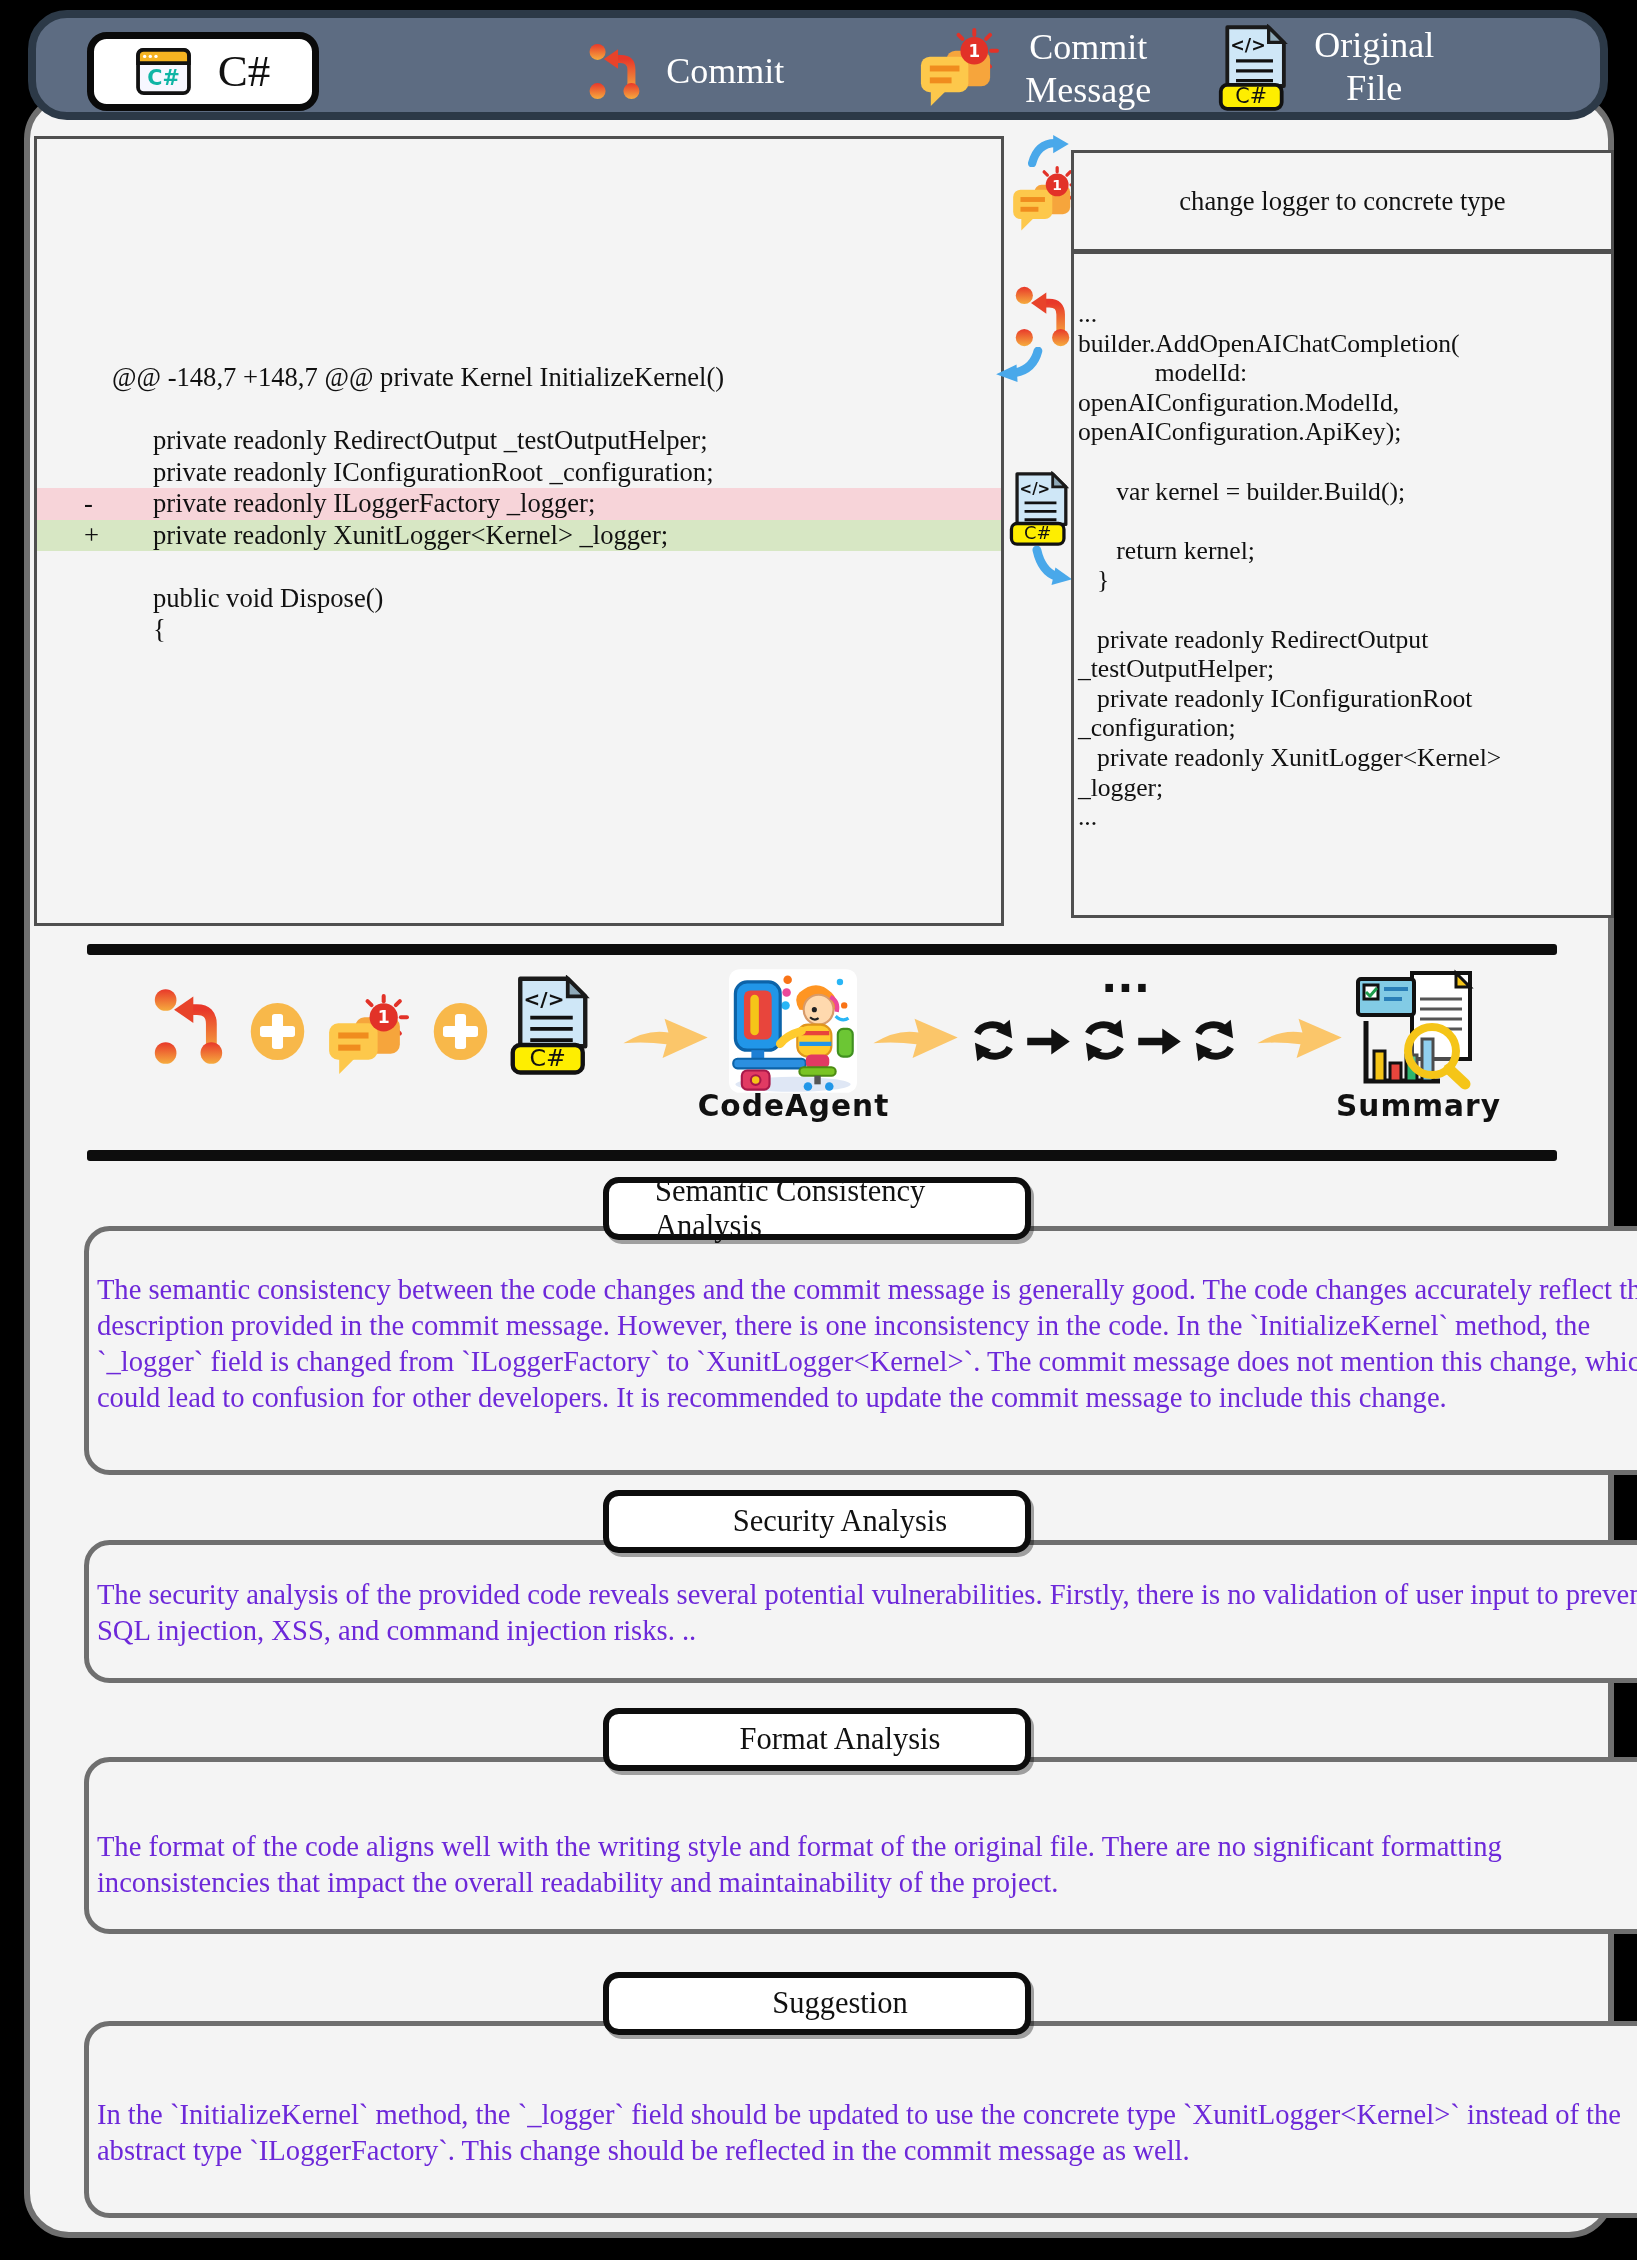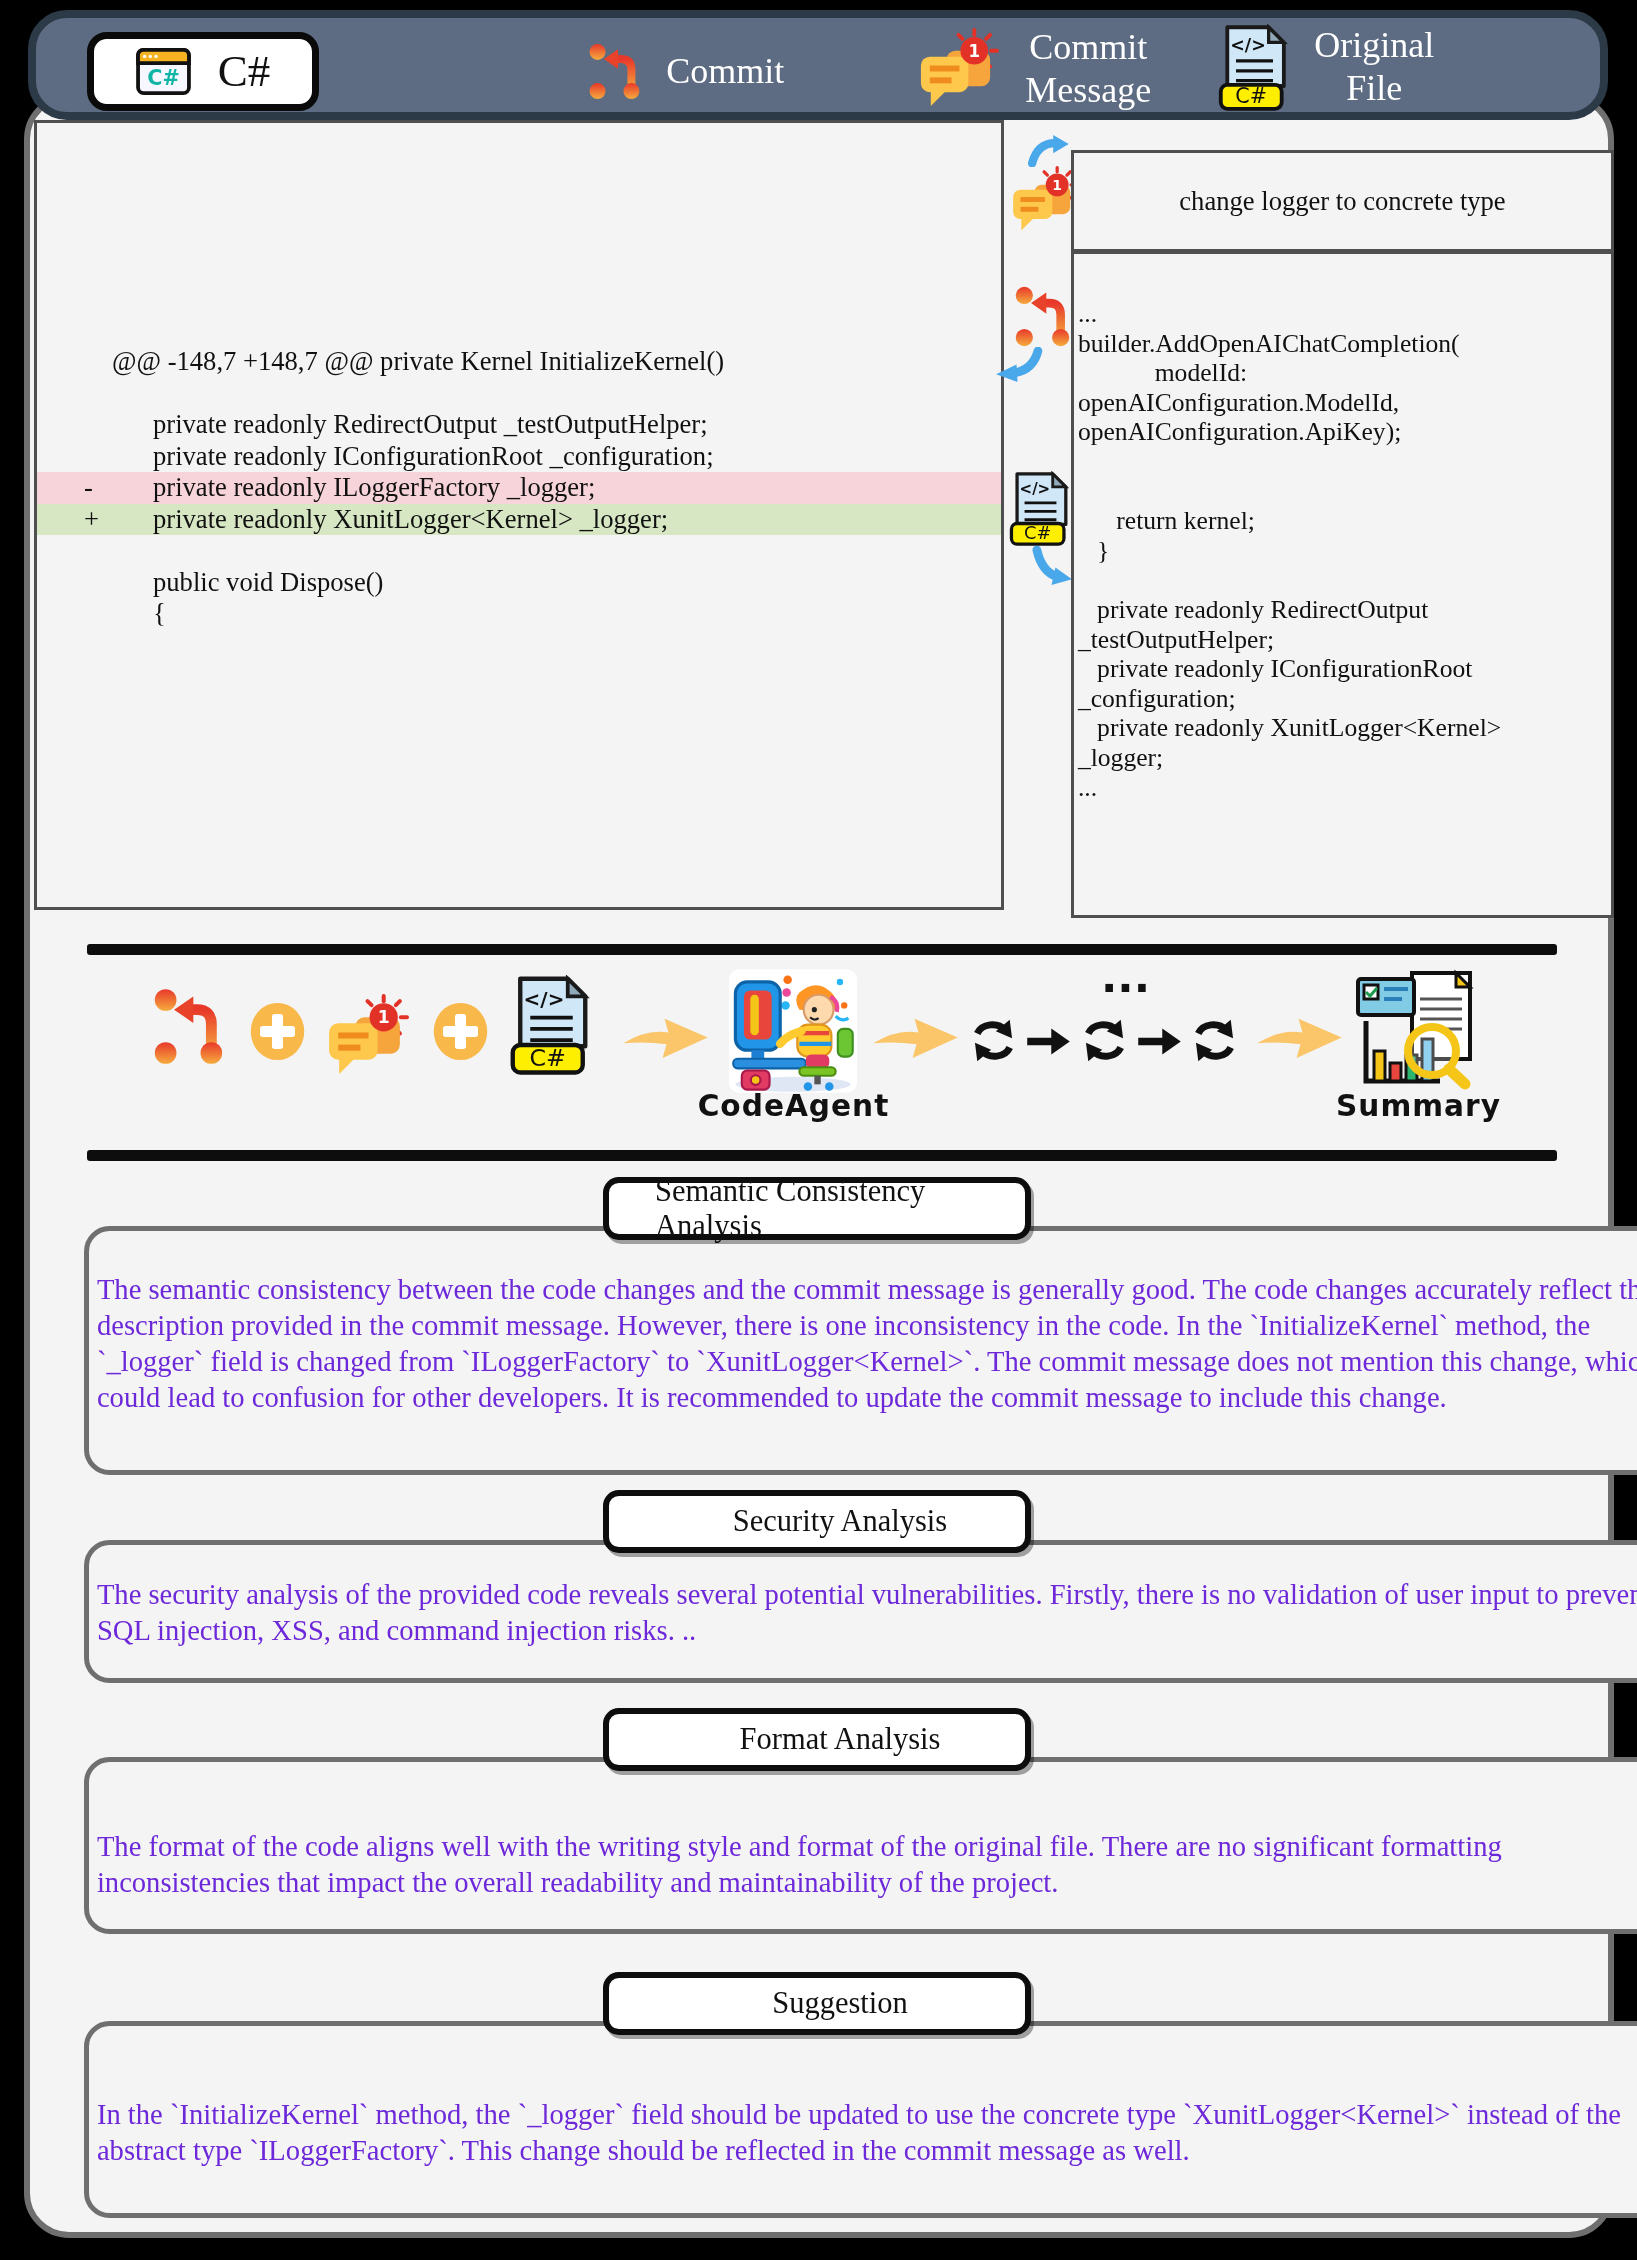"@@ -148,7 +148,7 @@ private" .diff-panel { top: 120px -> 136px }
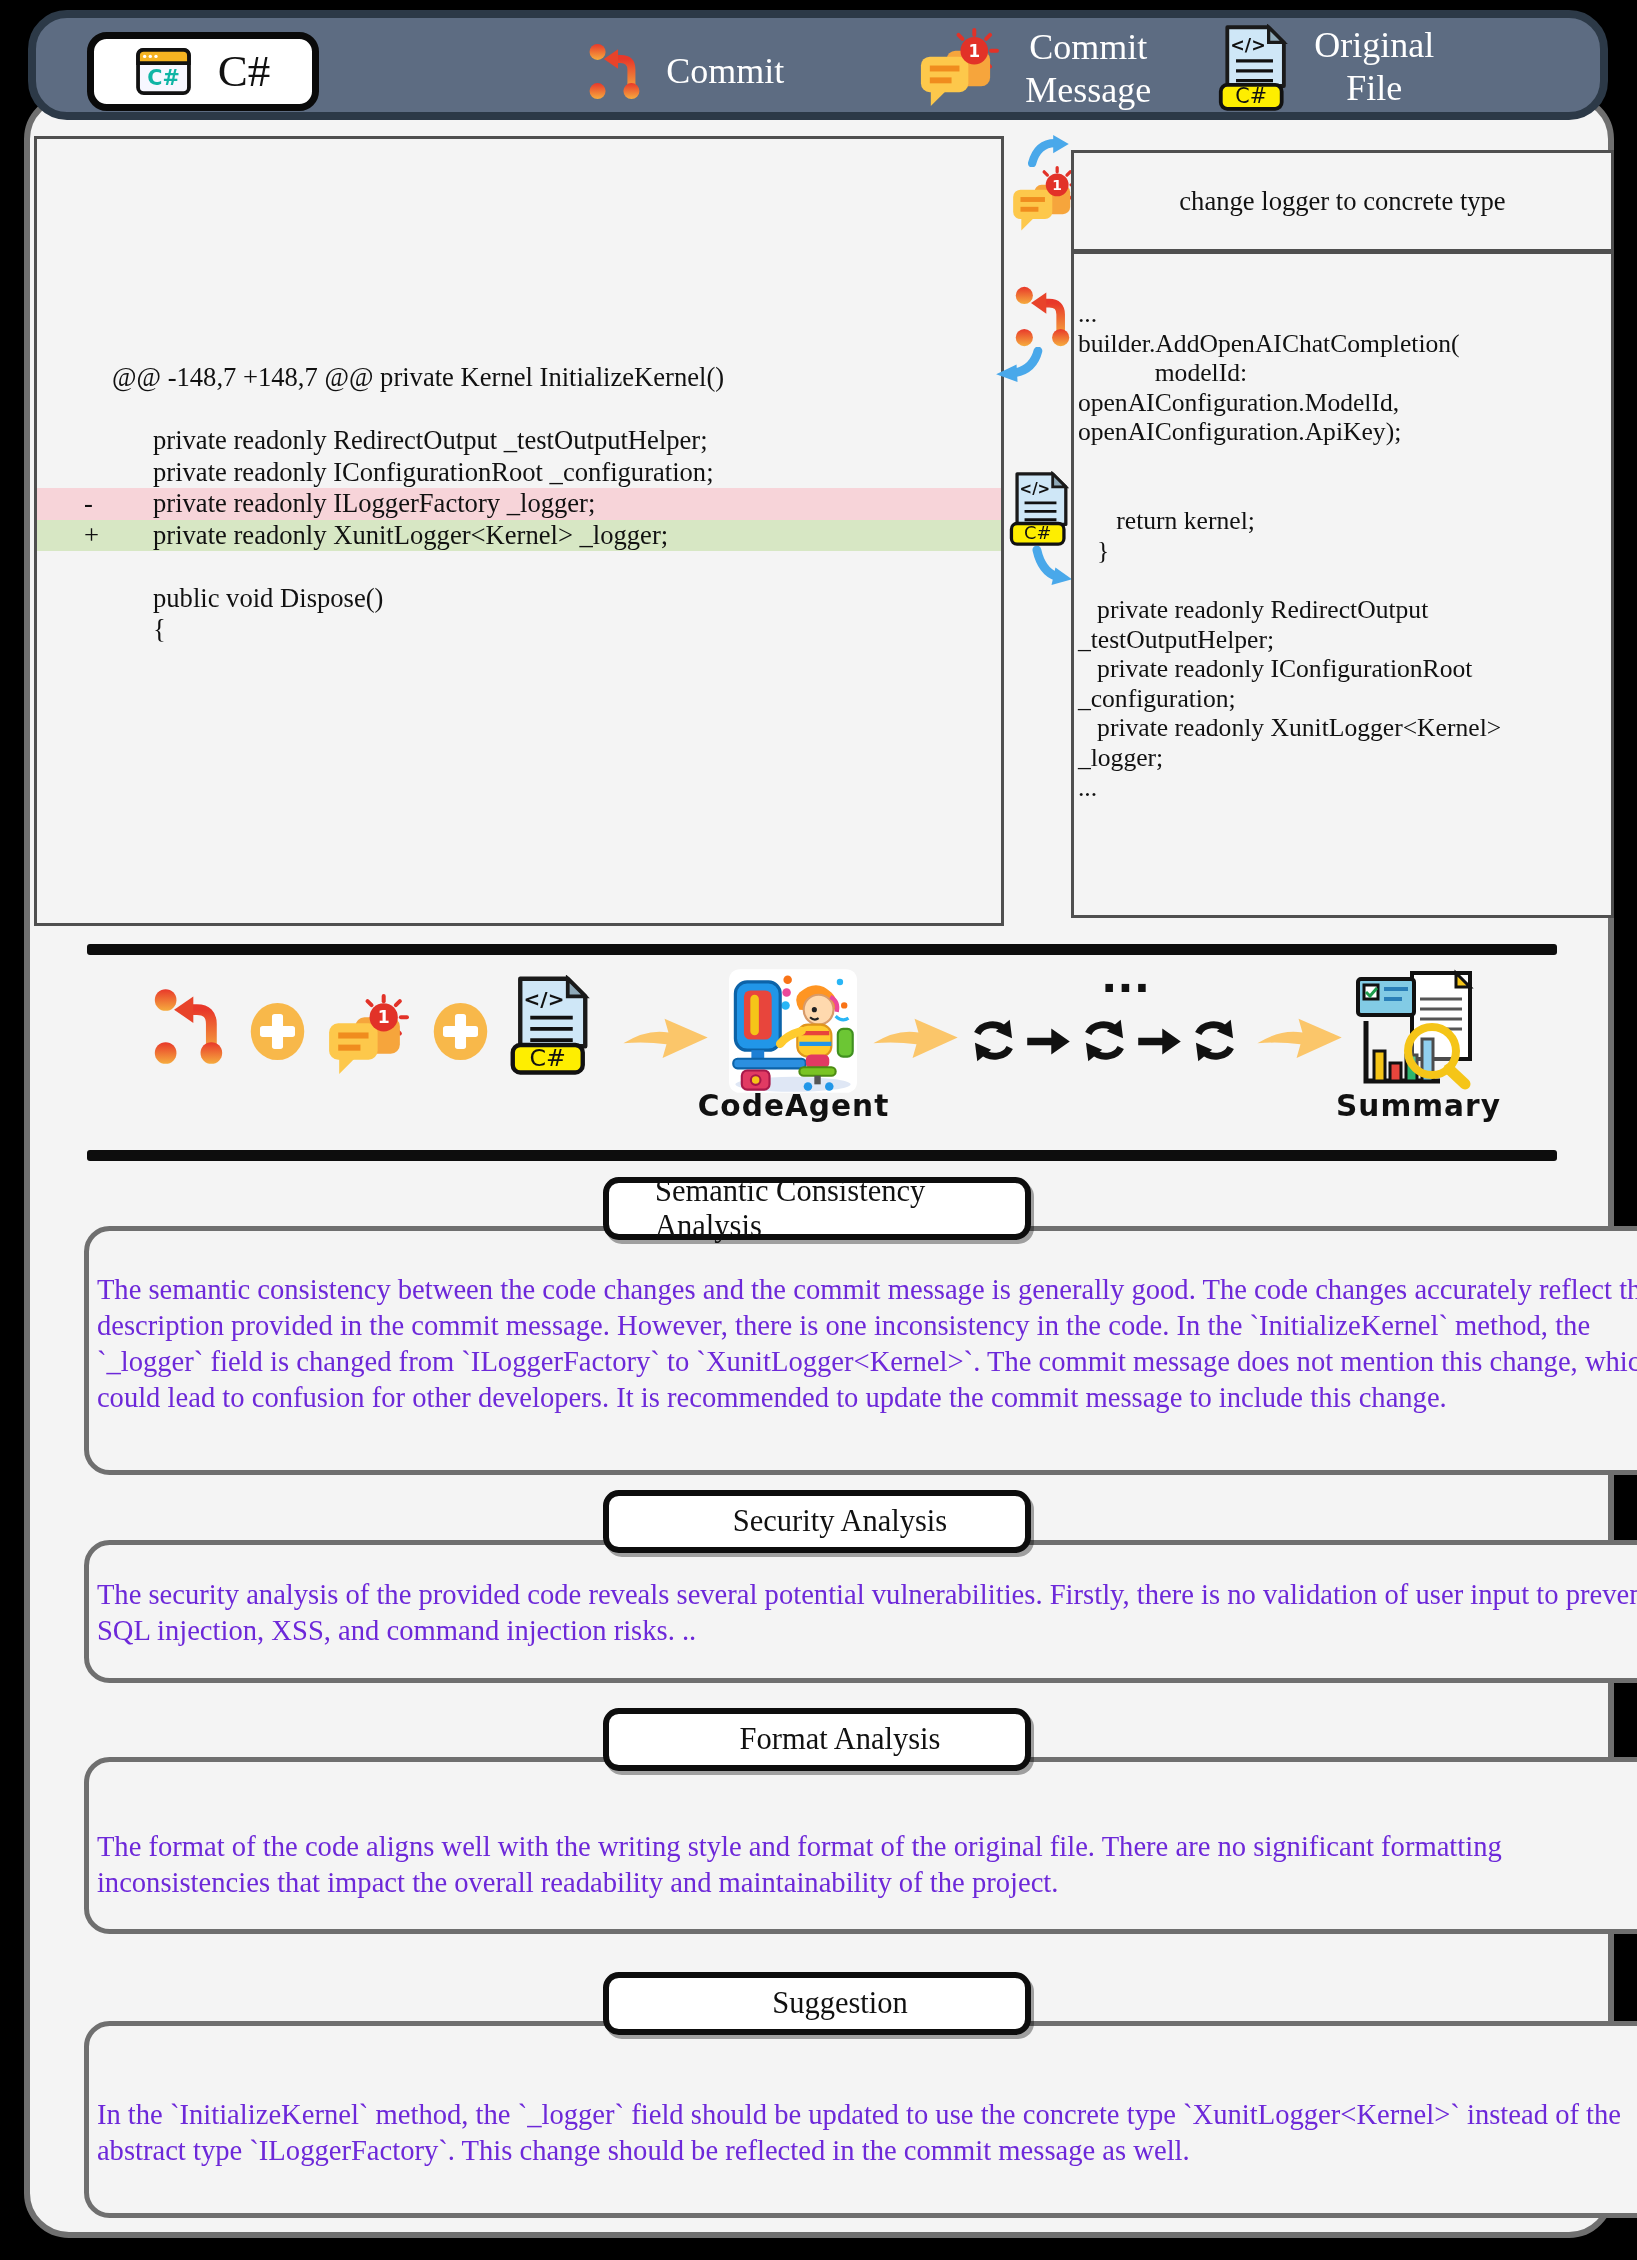"var kernel = builder.Build();" div.fline { html: none -> <div> var kernel = builder.Build();</div> }
